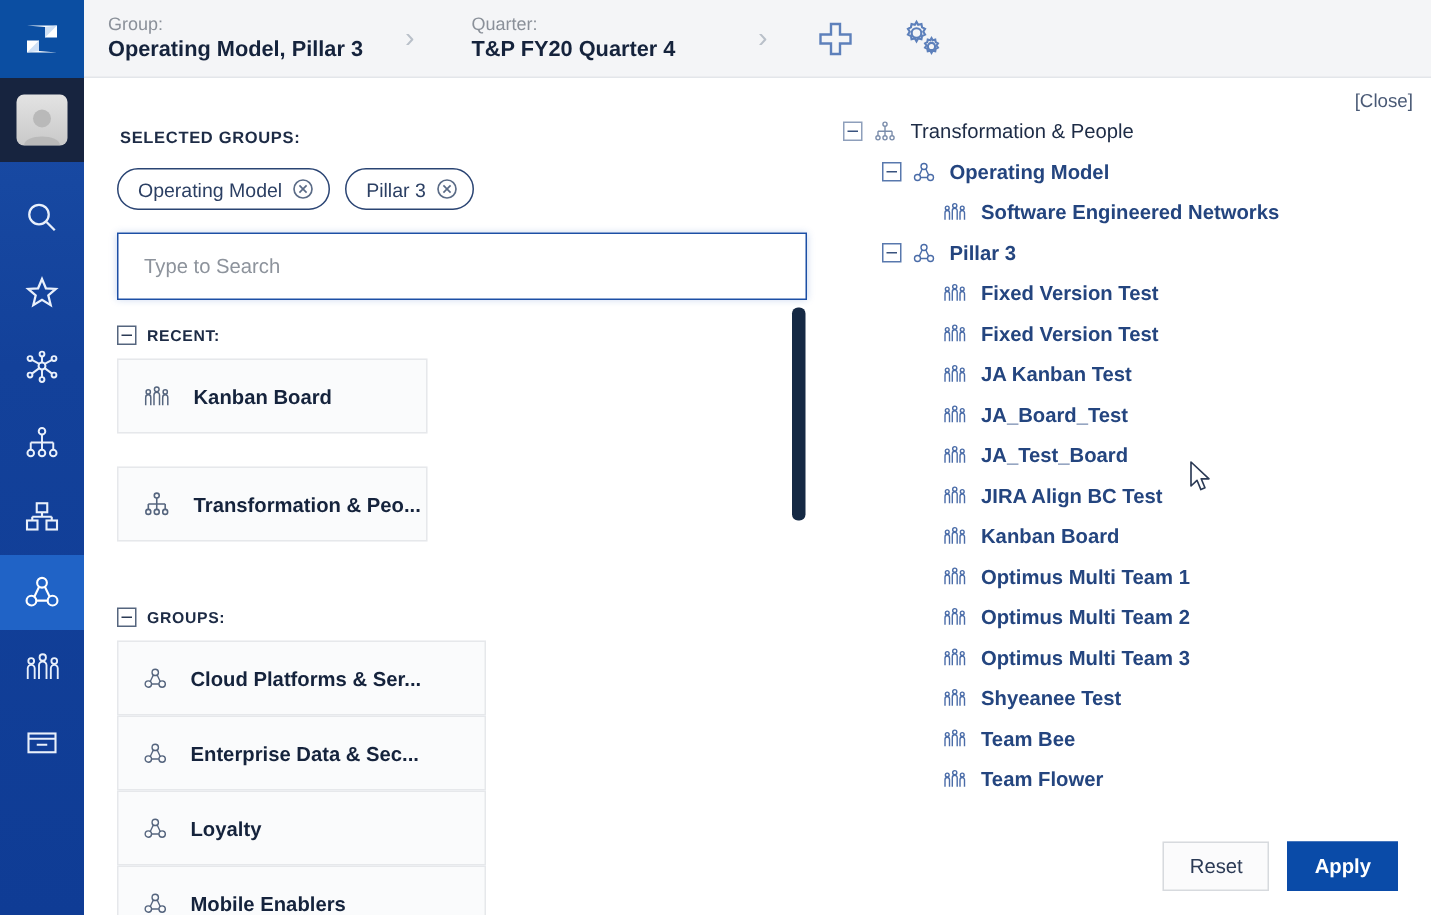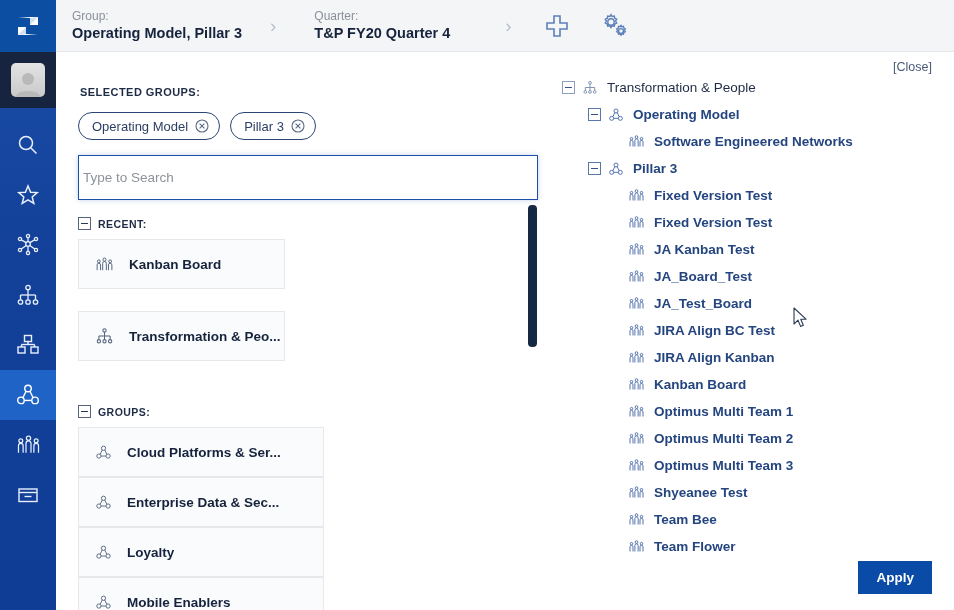"[Close]" .close-link { right: 22px -> 12px }
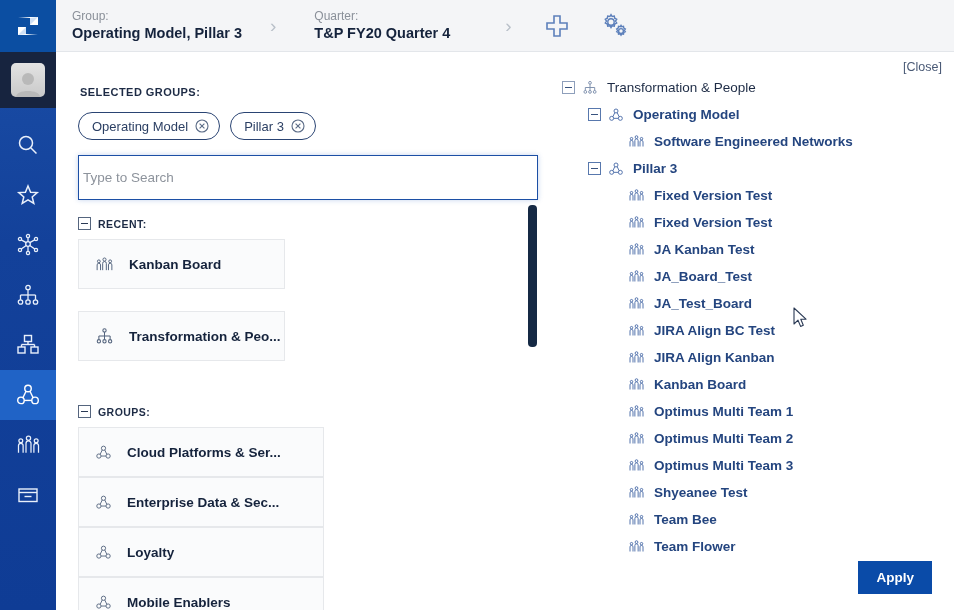"Type to Search" .search-box { padding-left: 4px -> 17px }
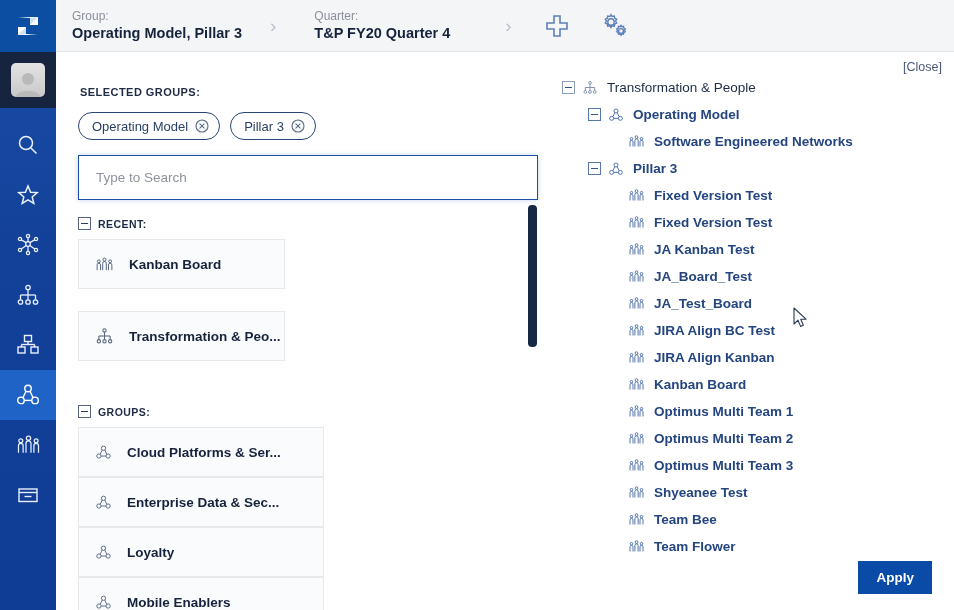"JIRA Align Kanban" div.tnode { html: <div> <span></span> <span> <svg> <circle></circle> <path></path> <circle></circle> <path></path> <circle></circle> <path></path> </svg> </span> <span>JIRA Align Kanban</span> </div> -> none }
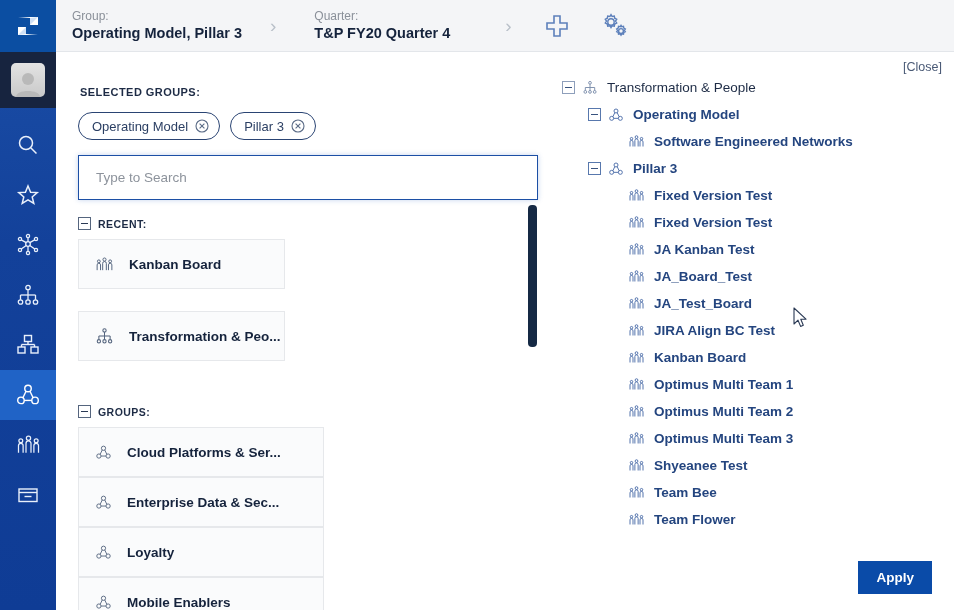"Reset" div.btn { html: none -> <div>Reset</div> }
